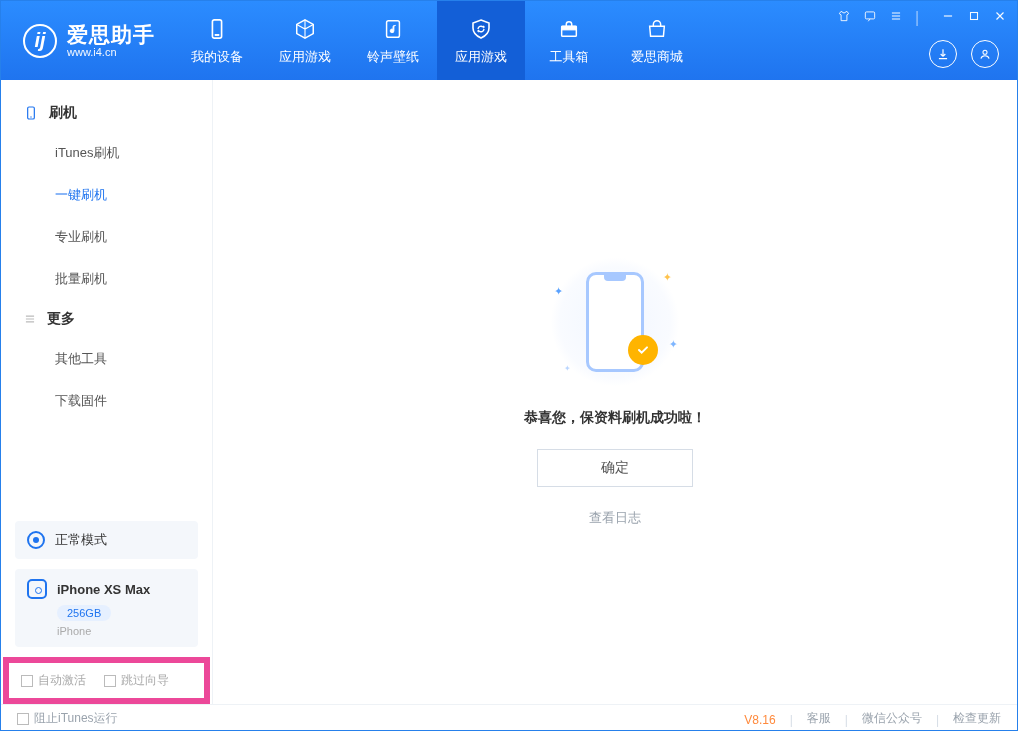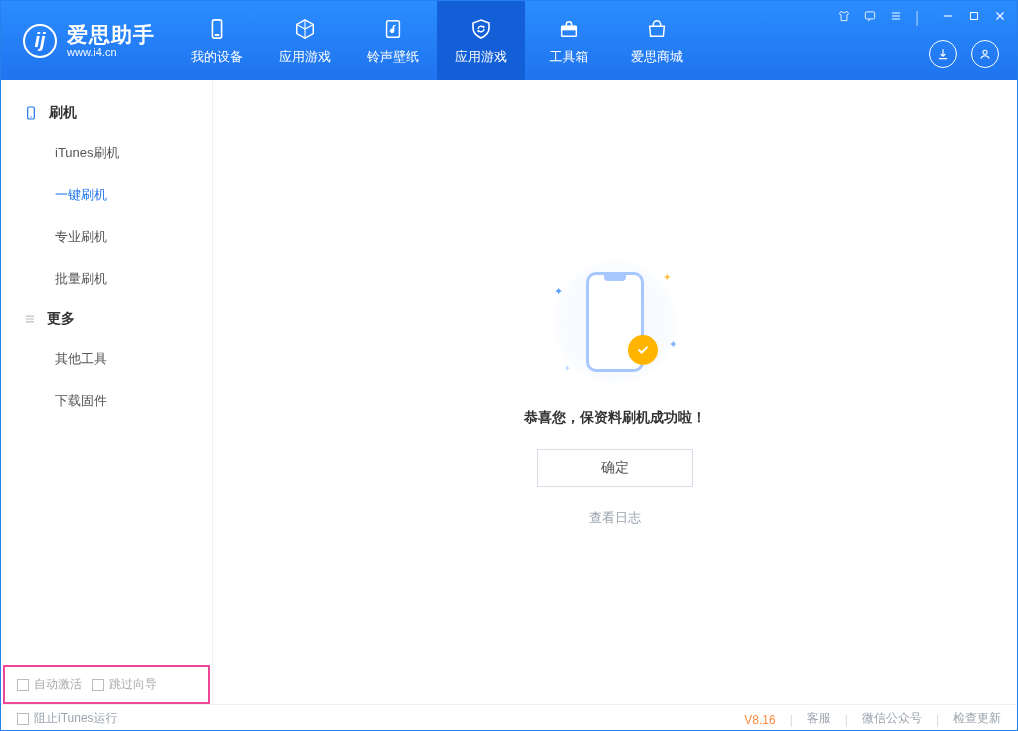"正常模式" div.device-panel { html: none -> <div> <div> <span></span> <span>正常模式</span> </div> <div> <div> <span></span> <span>iPhone XS Max</span> </div> <div>256GB</div> <div>iPhone</div> </div> </div> }
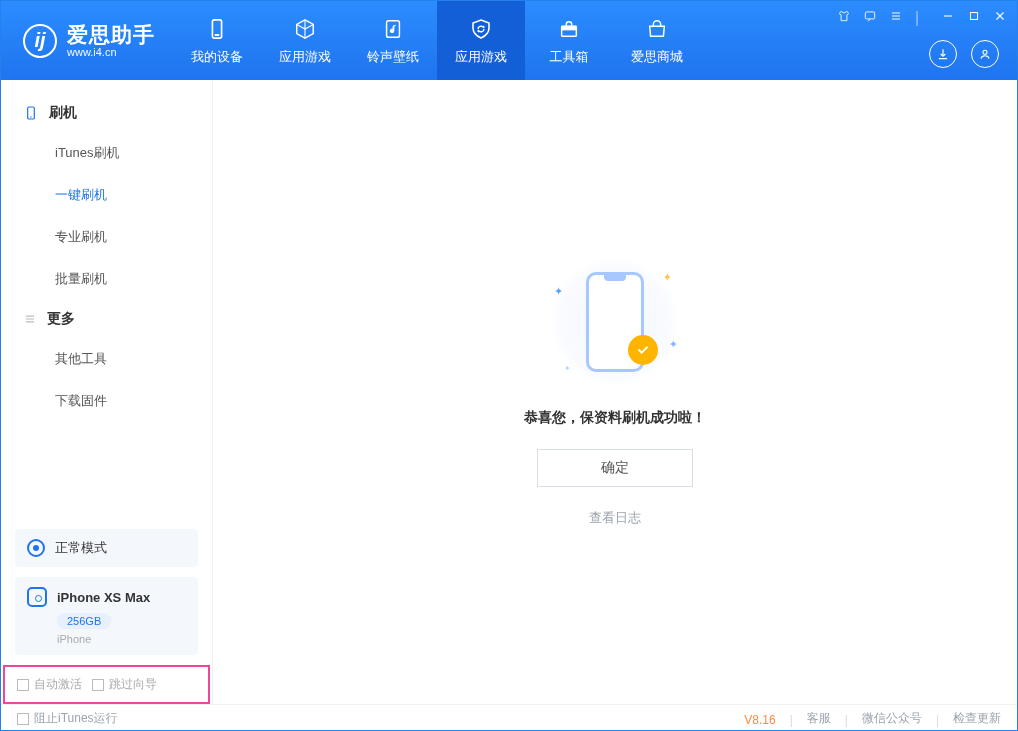"自动激活" .checkbox-row { border: 2px solid #ec4899 -> 6px solid #ec4899; gap: 10px -> 18px }
